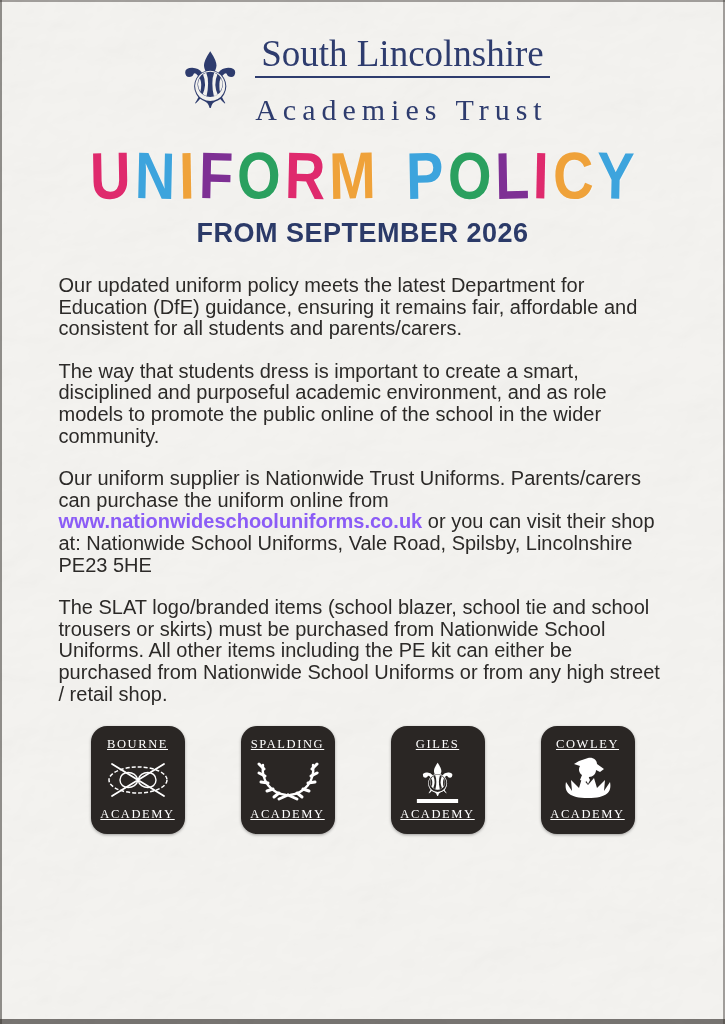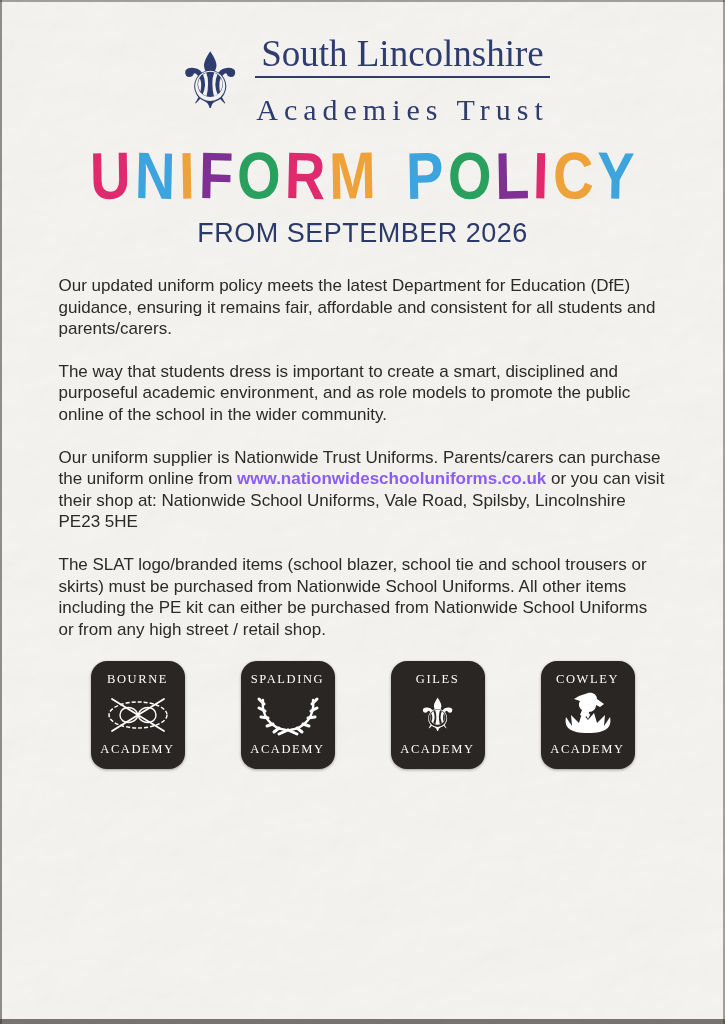"South Lincolnshire" .trust-text { text-align: center -> left }
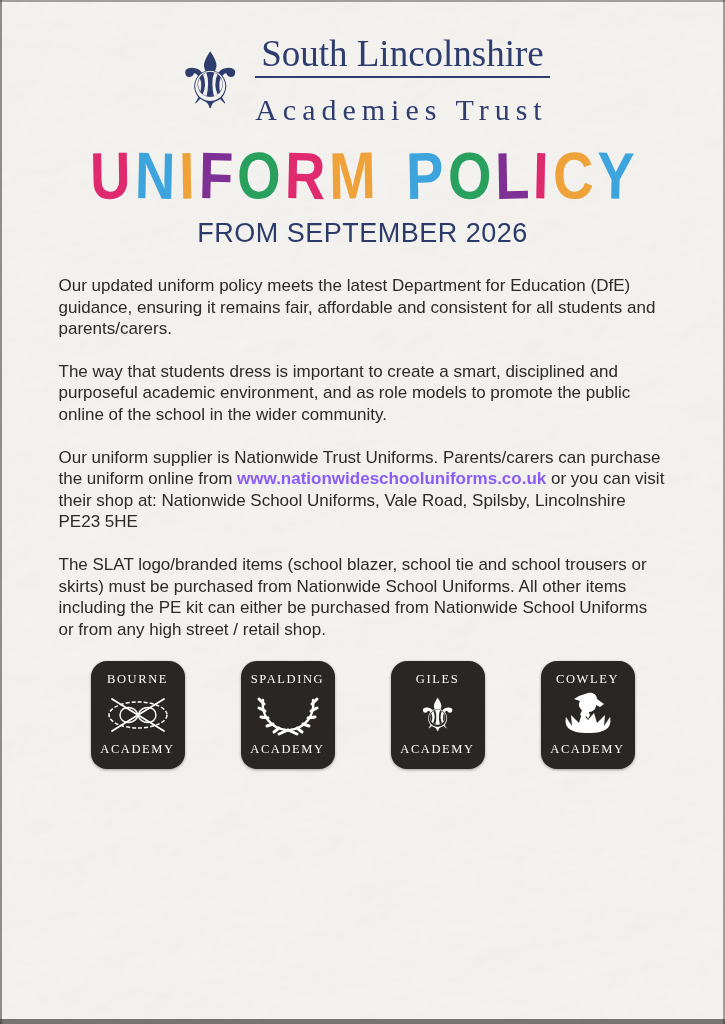"FROM SEPTEMBER 2026" .poster-subtitle { font-weight: normal -> bold }
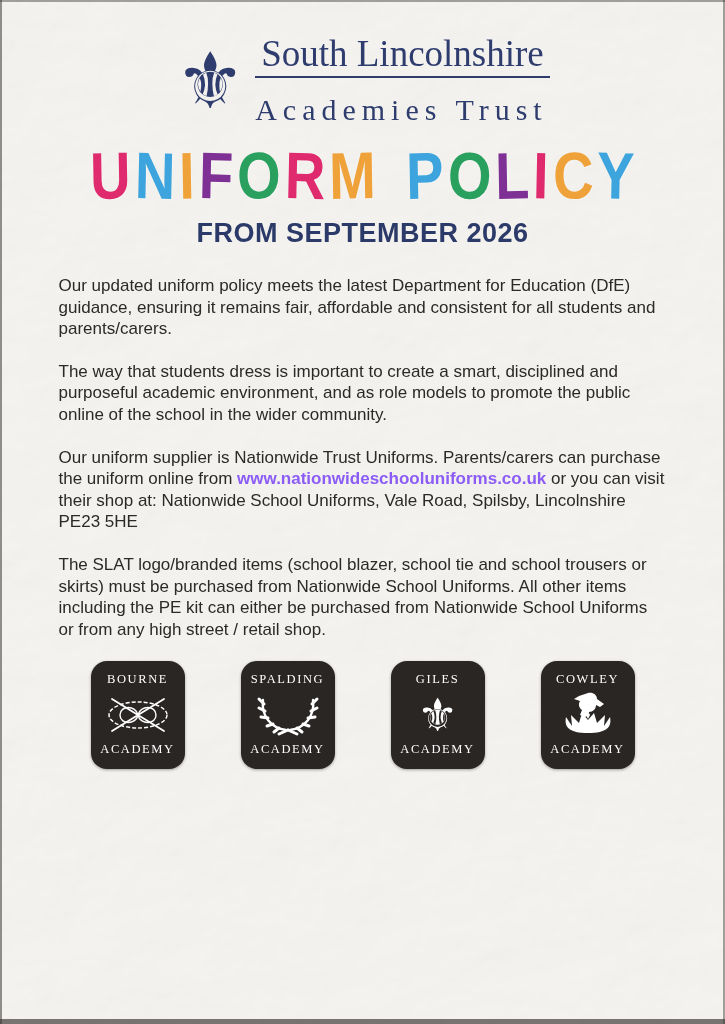"Our updated uniform policy meets" .policy-body { font-size: 17px -> 20px }
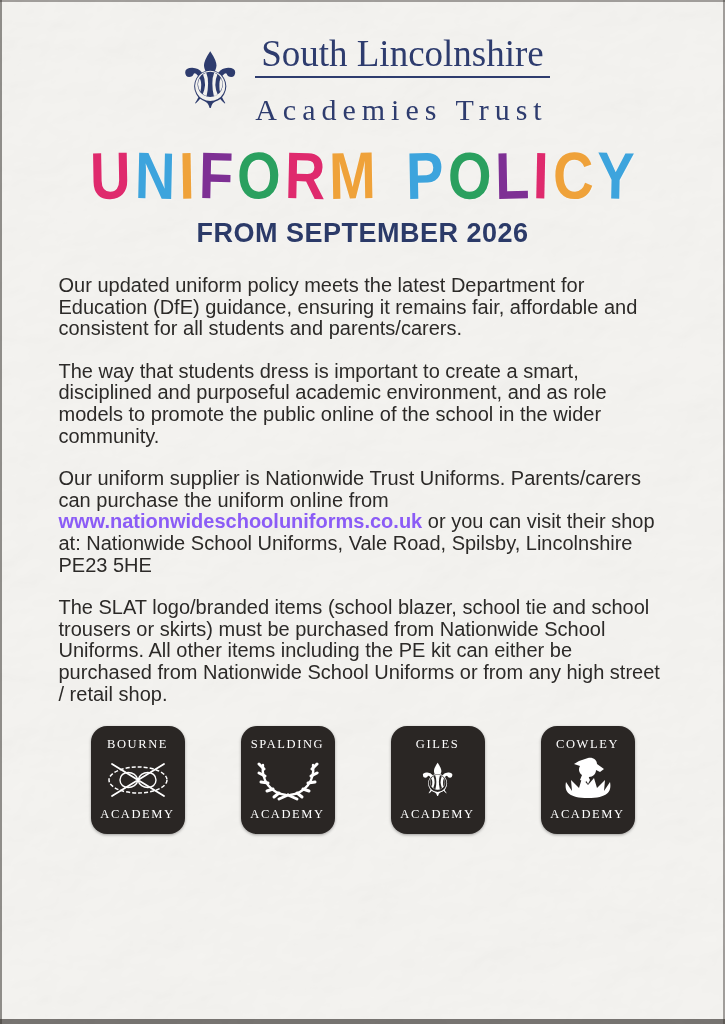"BOURNE" .academy-badge { text-decoration: none -> underline }
